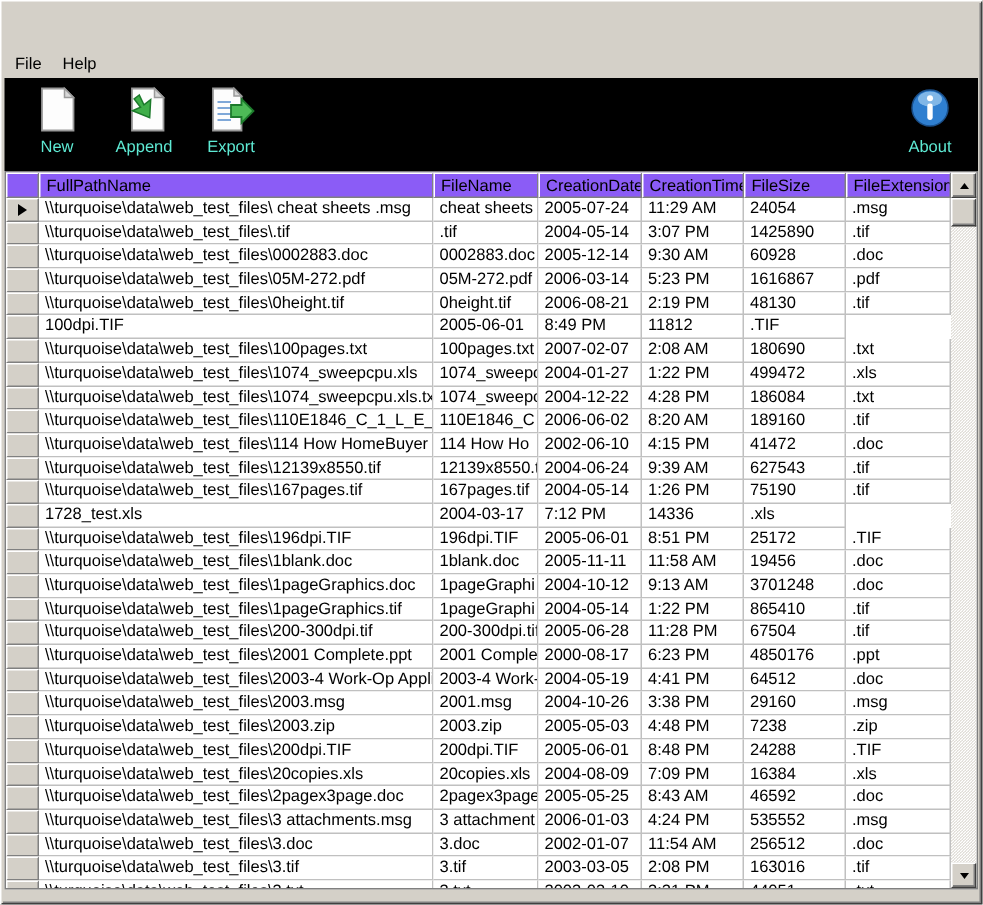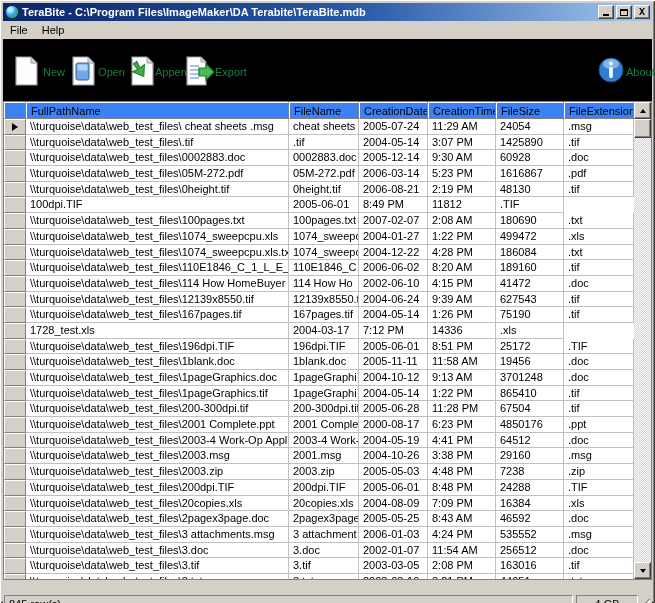"TeraBite - C:\Program" div.titlebar { html: <div> <span></span> <span>TeraBite - C:\Program Files\ImageMaker\DA Terabite\TeraBite.mdb</span> <span> <span> <span></span> </span> <span> <span></span> </span> <span> <span>X</span> </span> </span> </div> -> none }
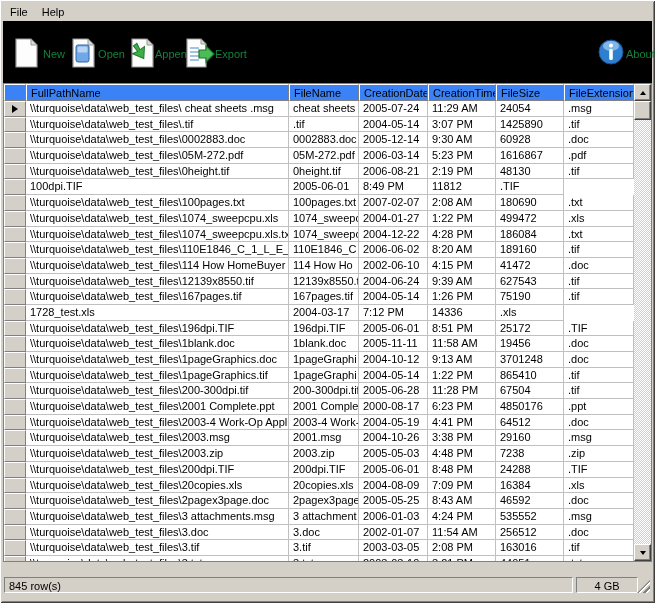"File" .menubar { margin-top: none -> 31px }
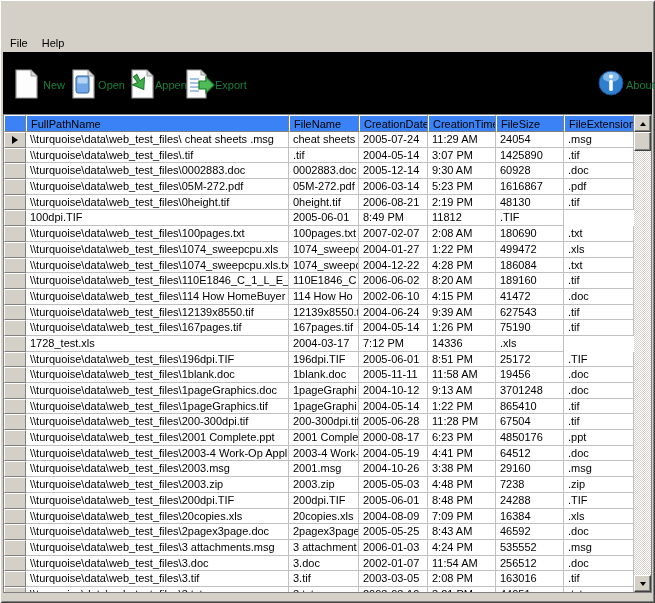"New" .tbtn { color: #15803d -> #5eead4; flex-direction: row -> column }
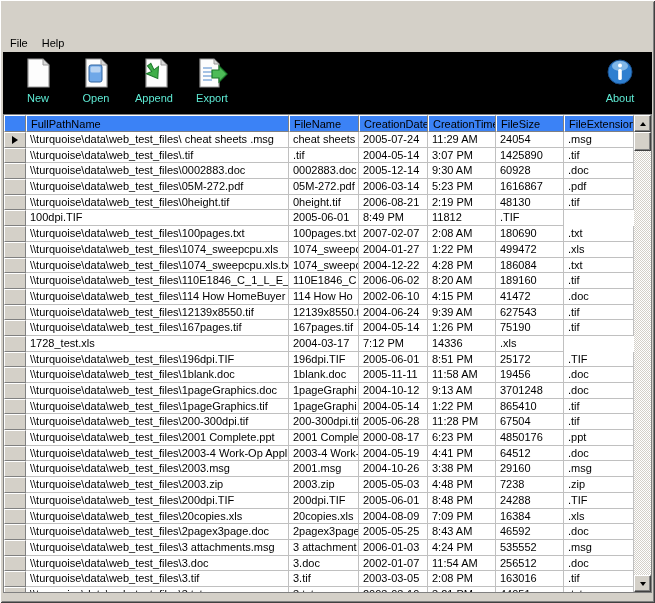"Open" div.tbtn { html: <div> <span> <svg> <path></path> <path></path> <rect></rect> <rect></rect> </svg> </span> <span>Open</span> </div> -> none }
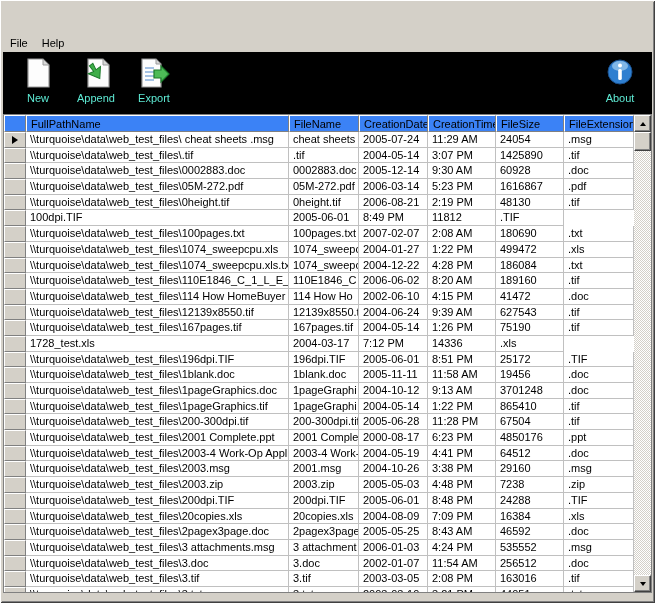"FullPathName" .hcell { background: #3b82f6 -> #8b5cf6 }
